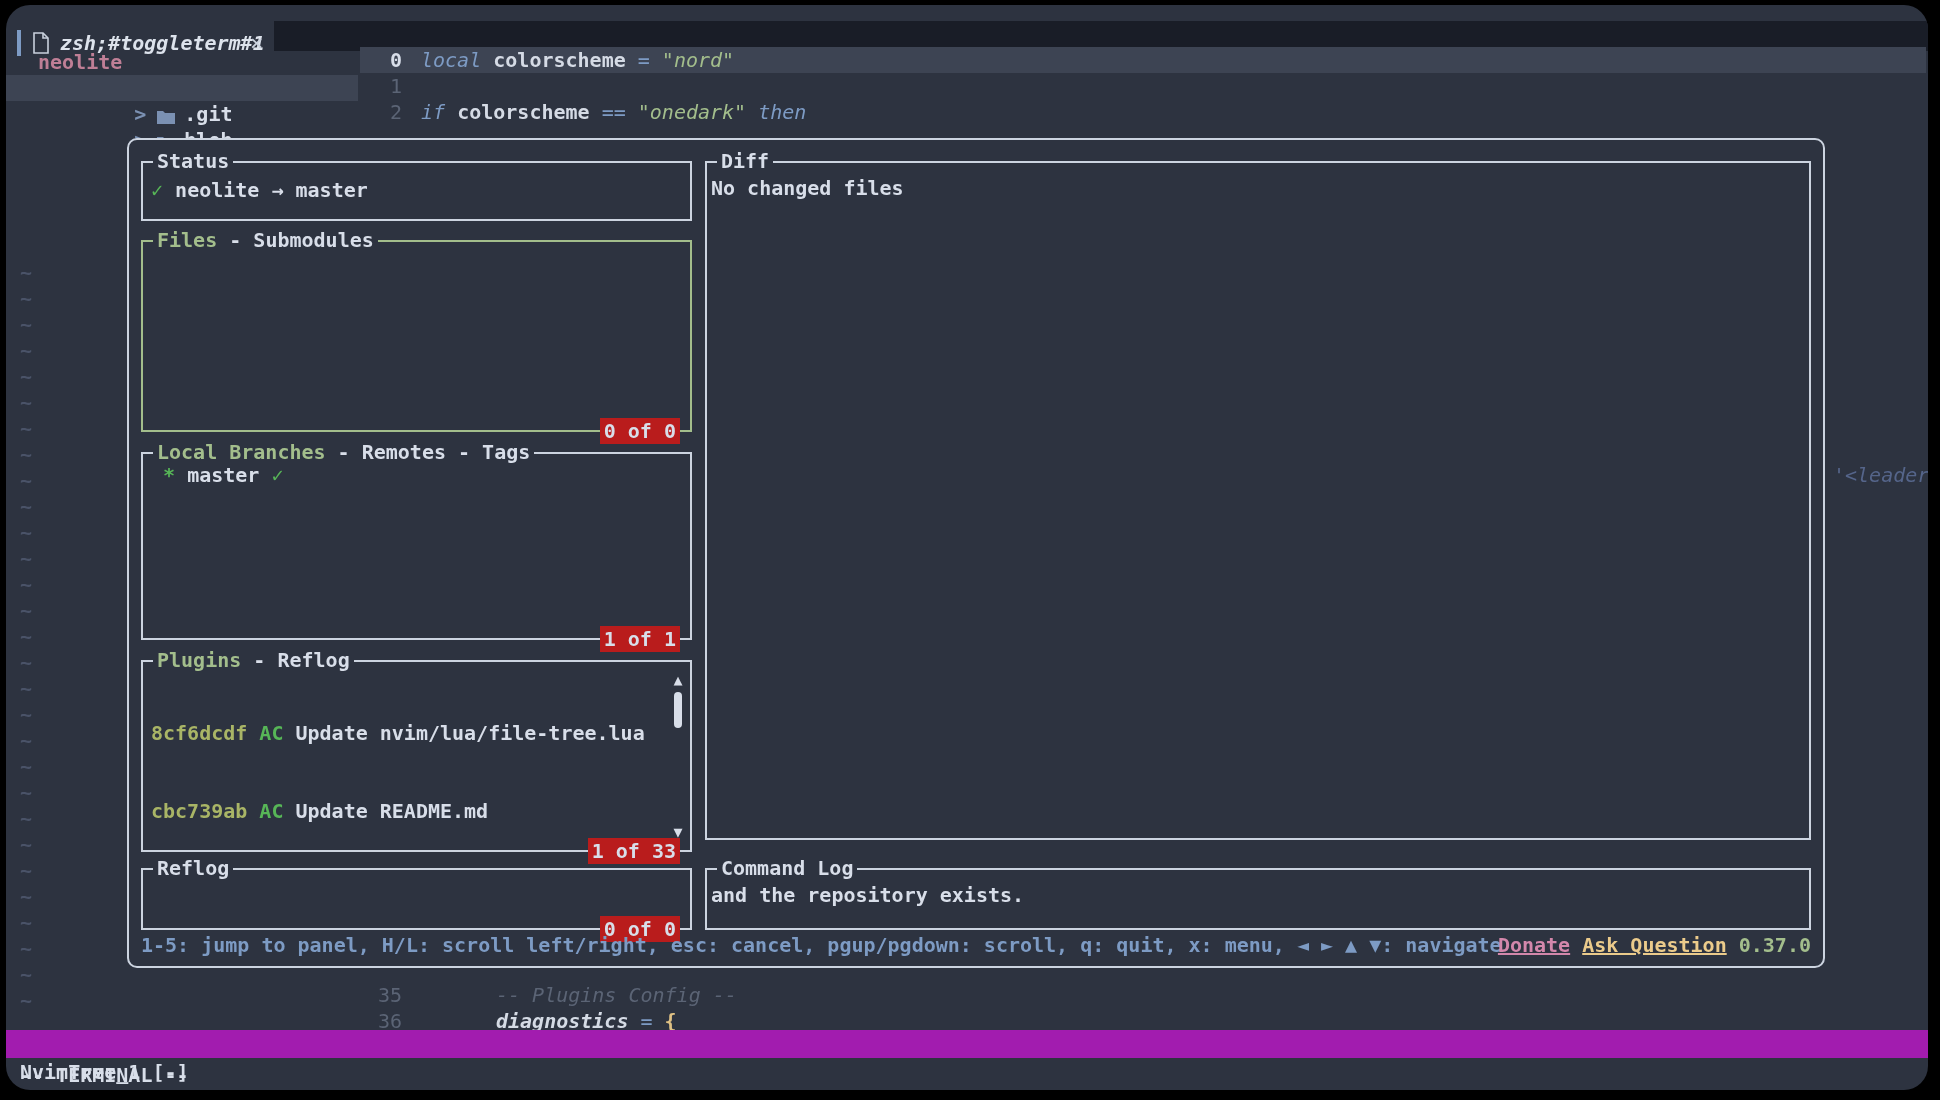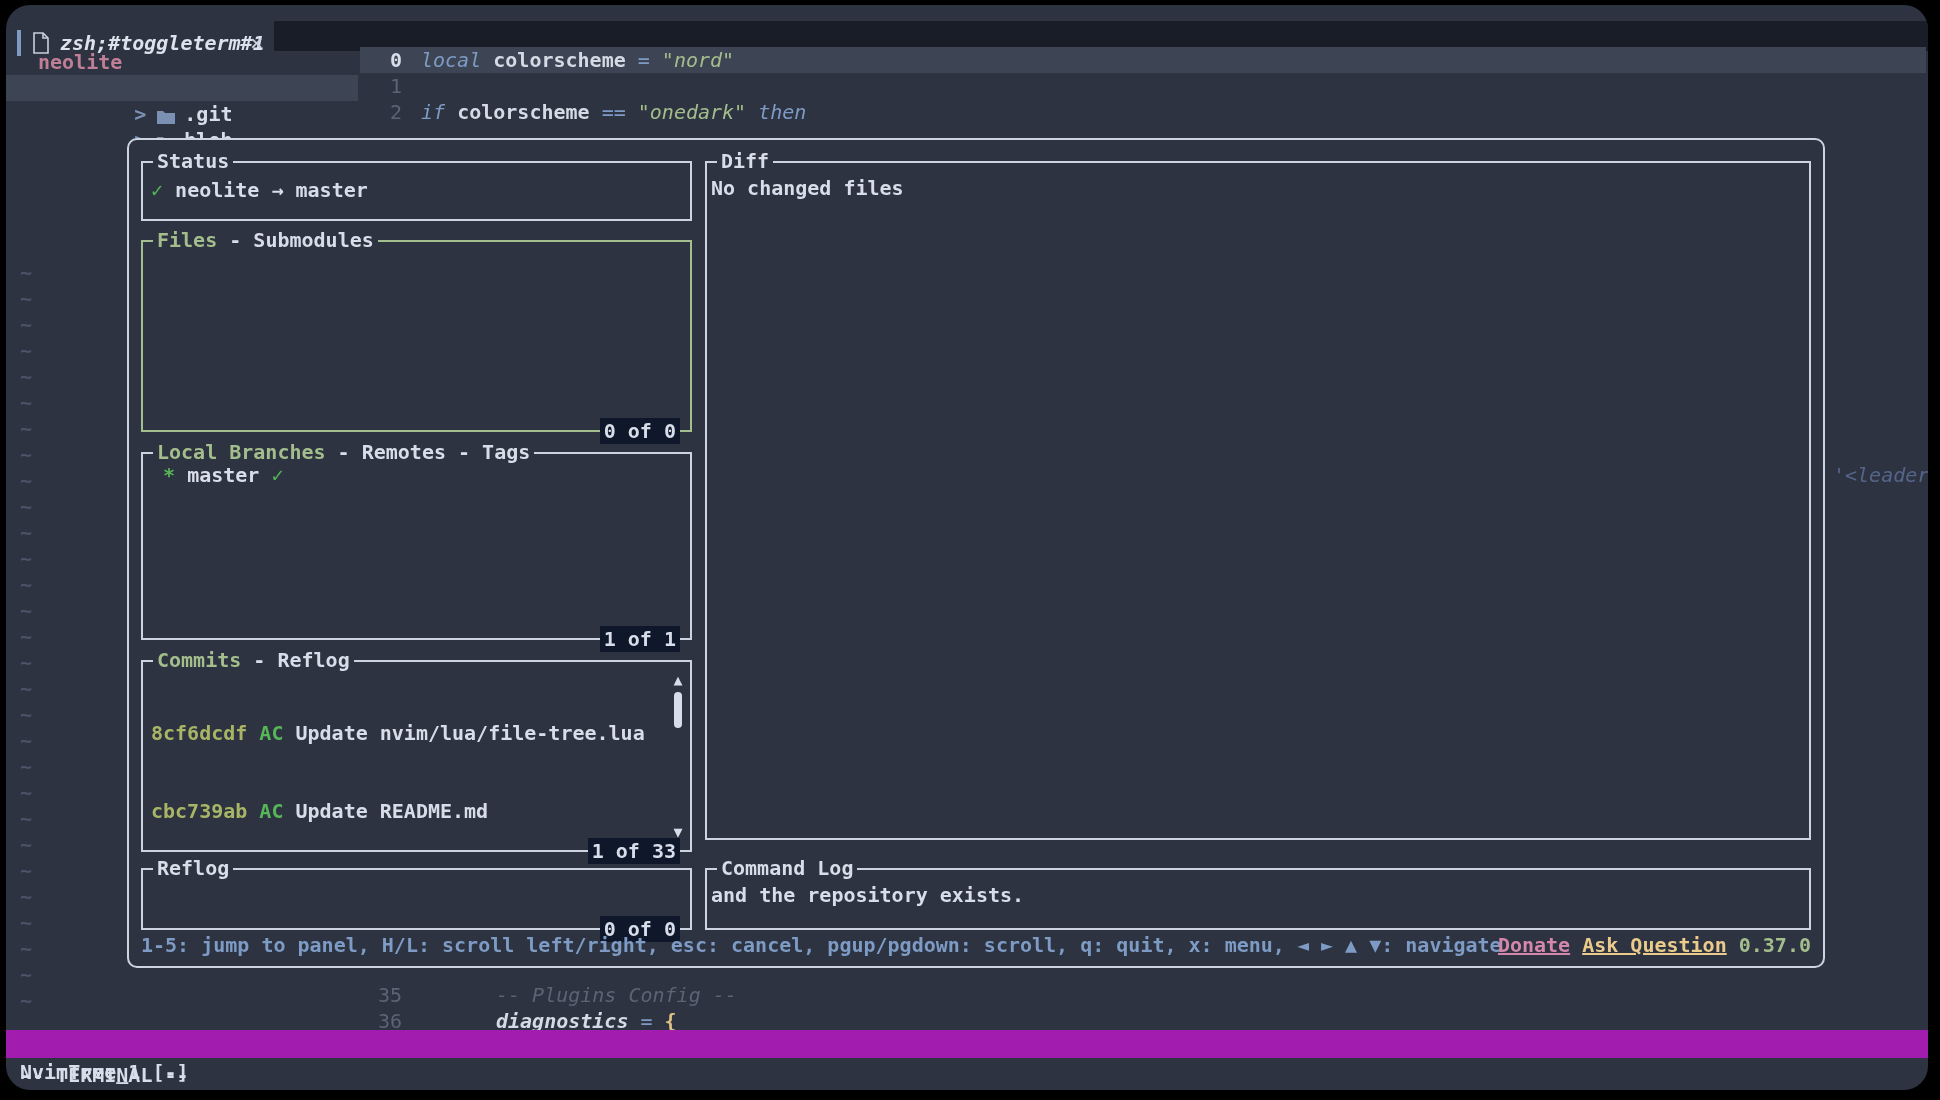"0 of 0" .pcount { background: #0f172a -> #b91c1c }
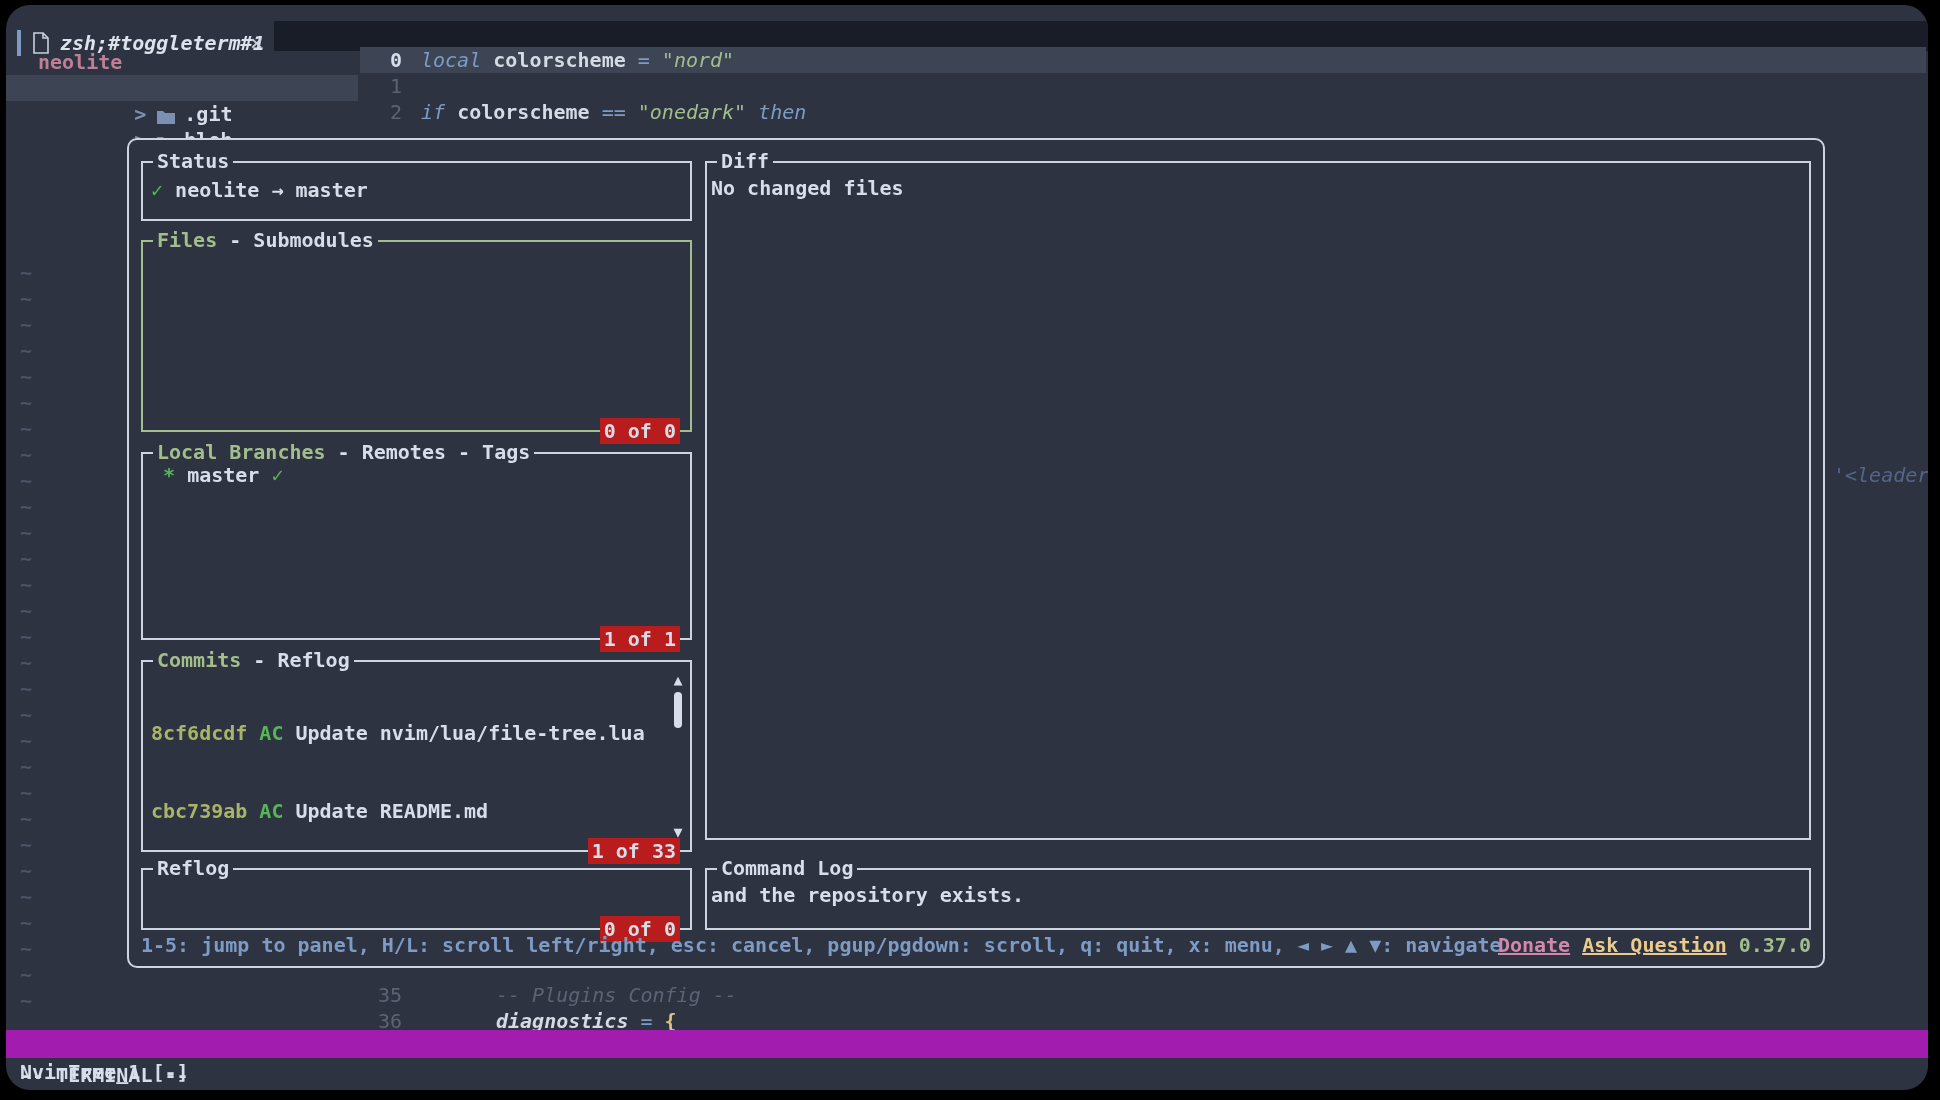"Commits" span.hot { text: Commits -> Plugins }
